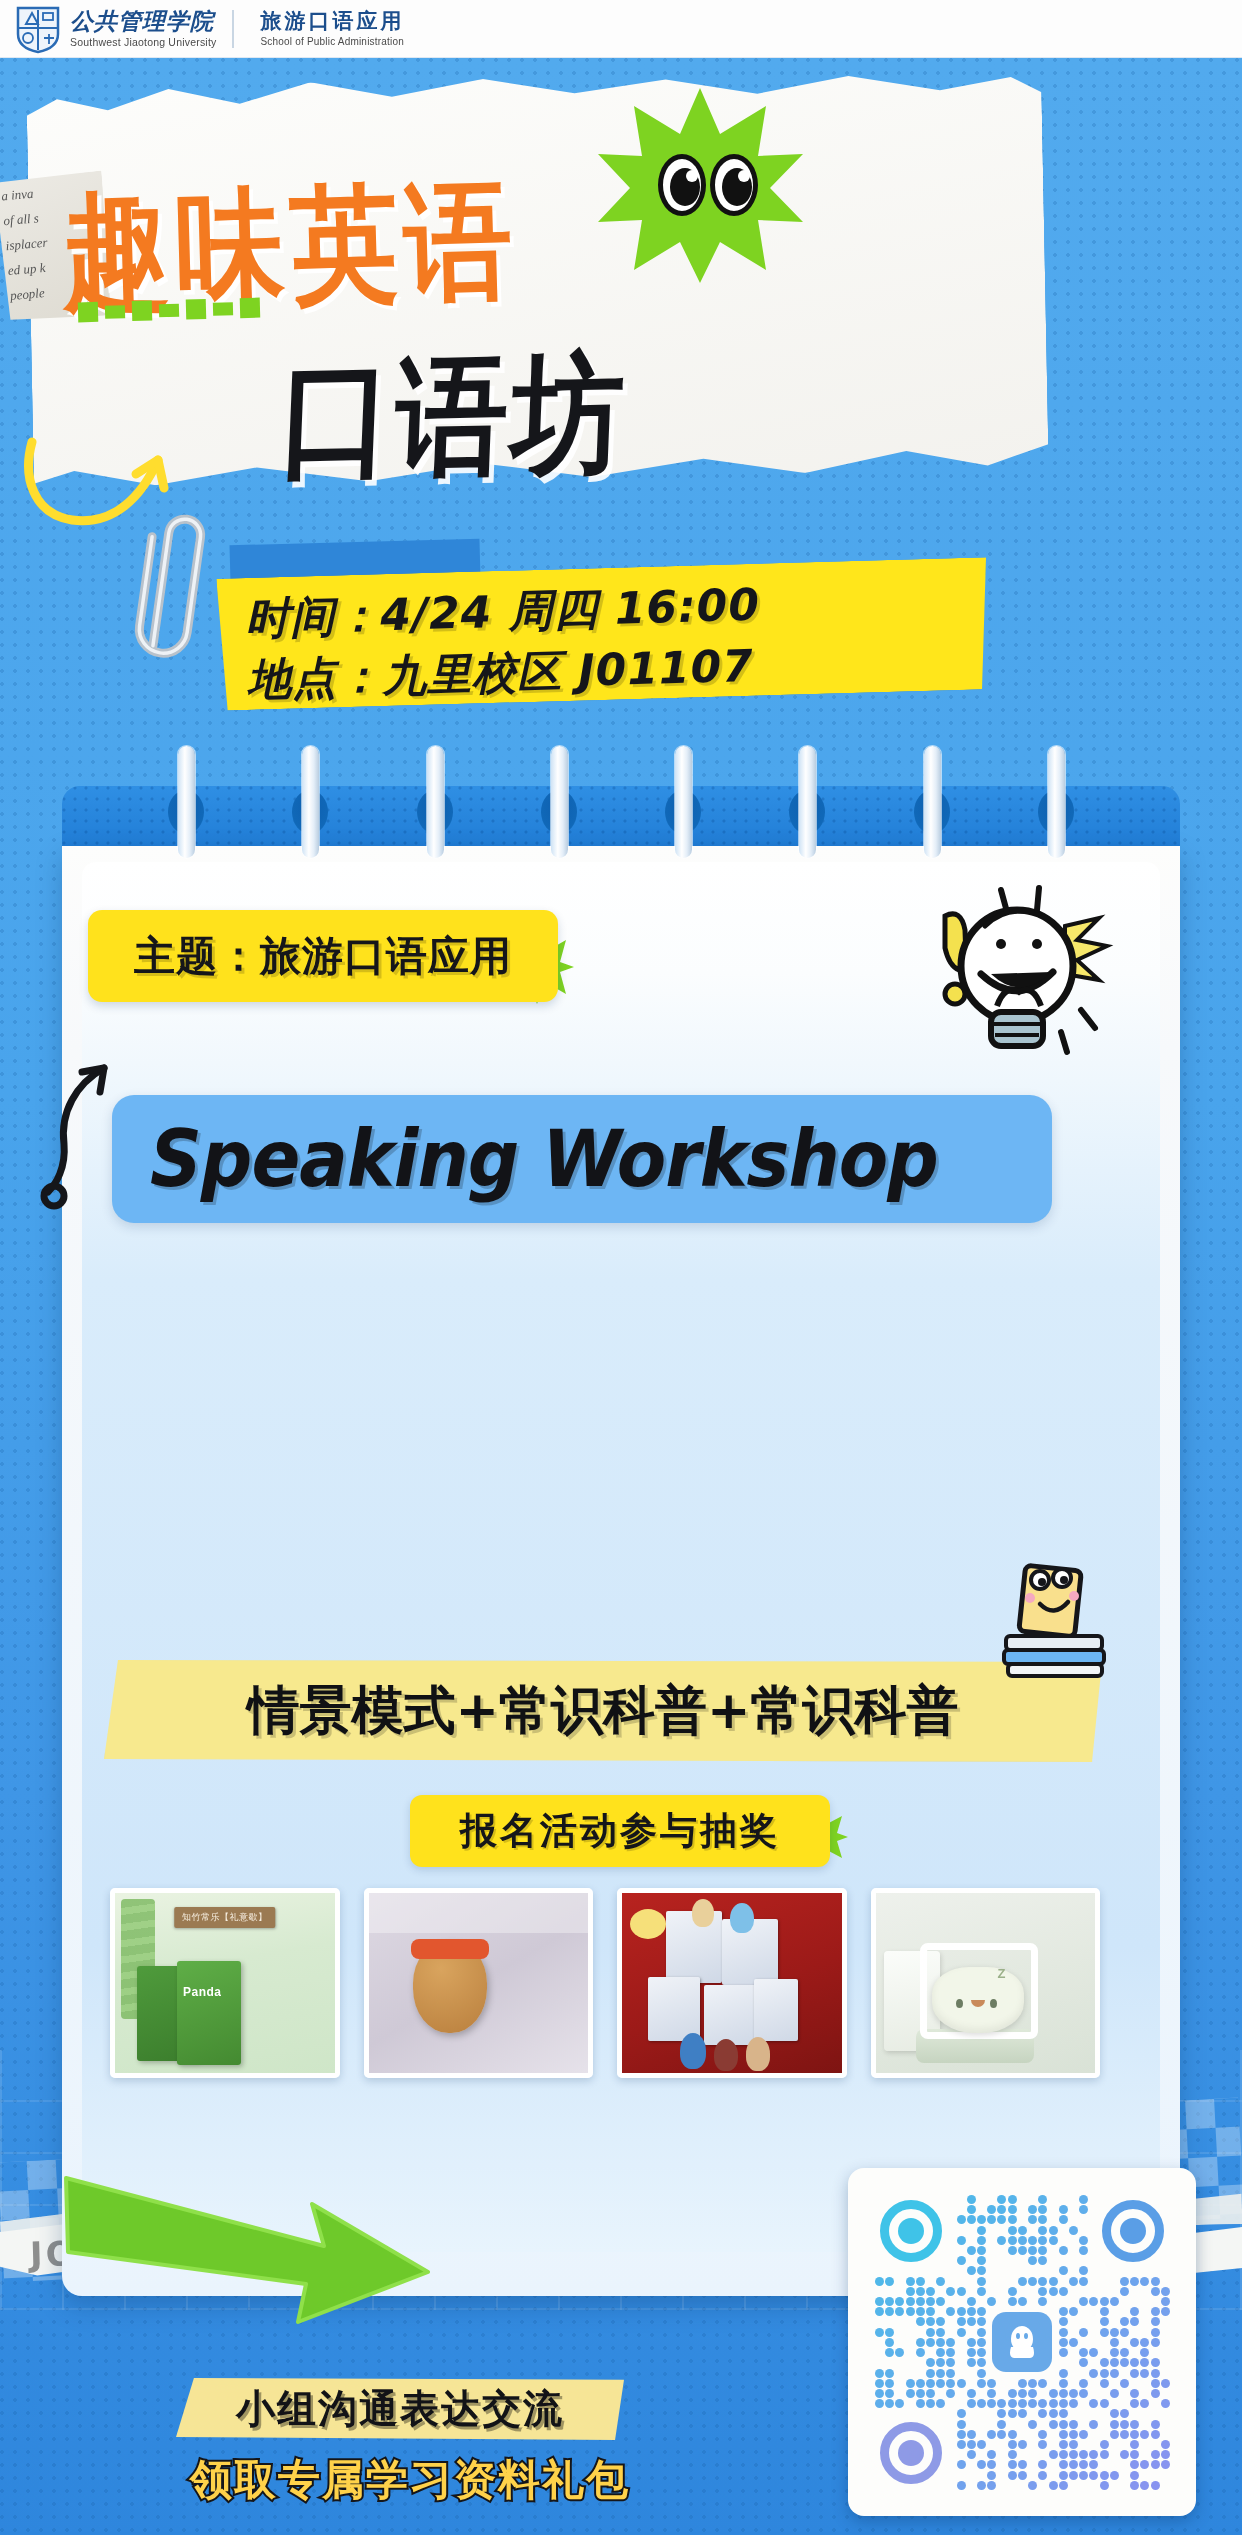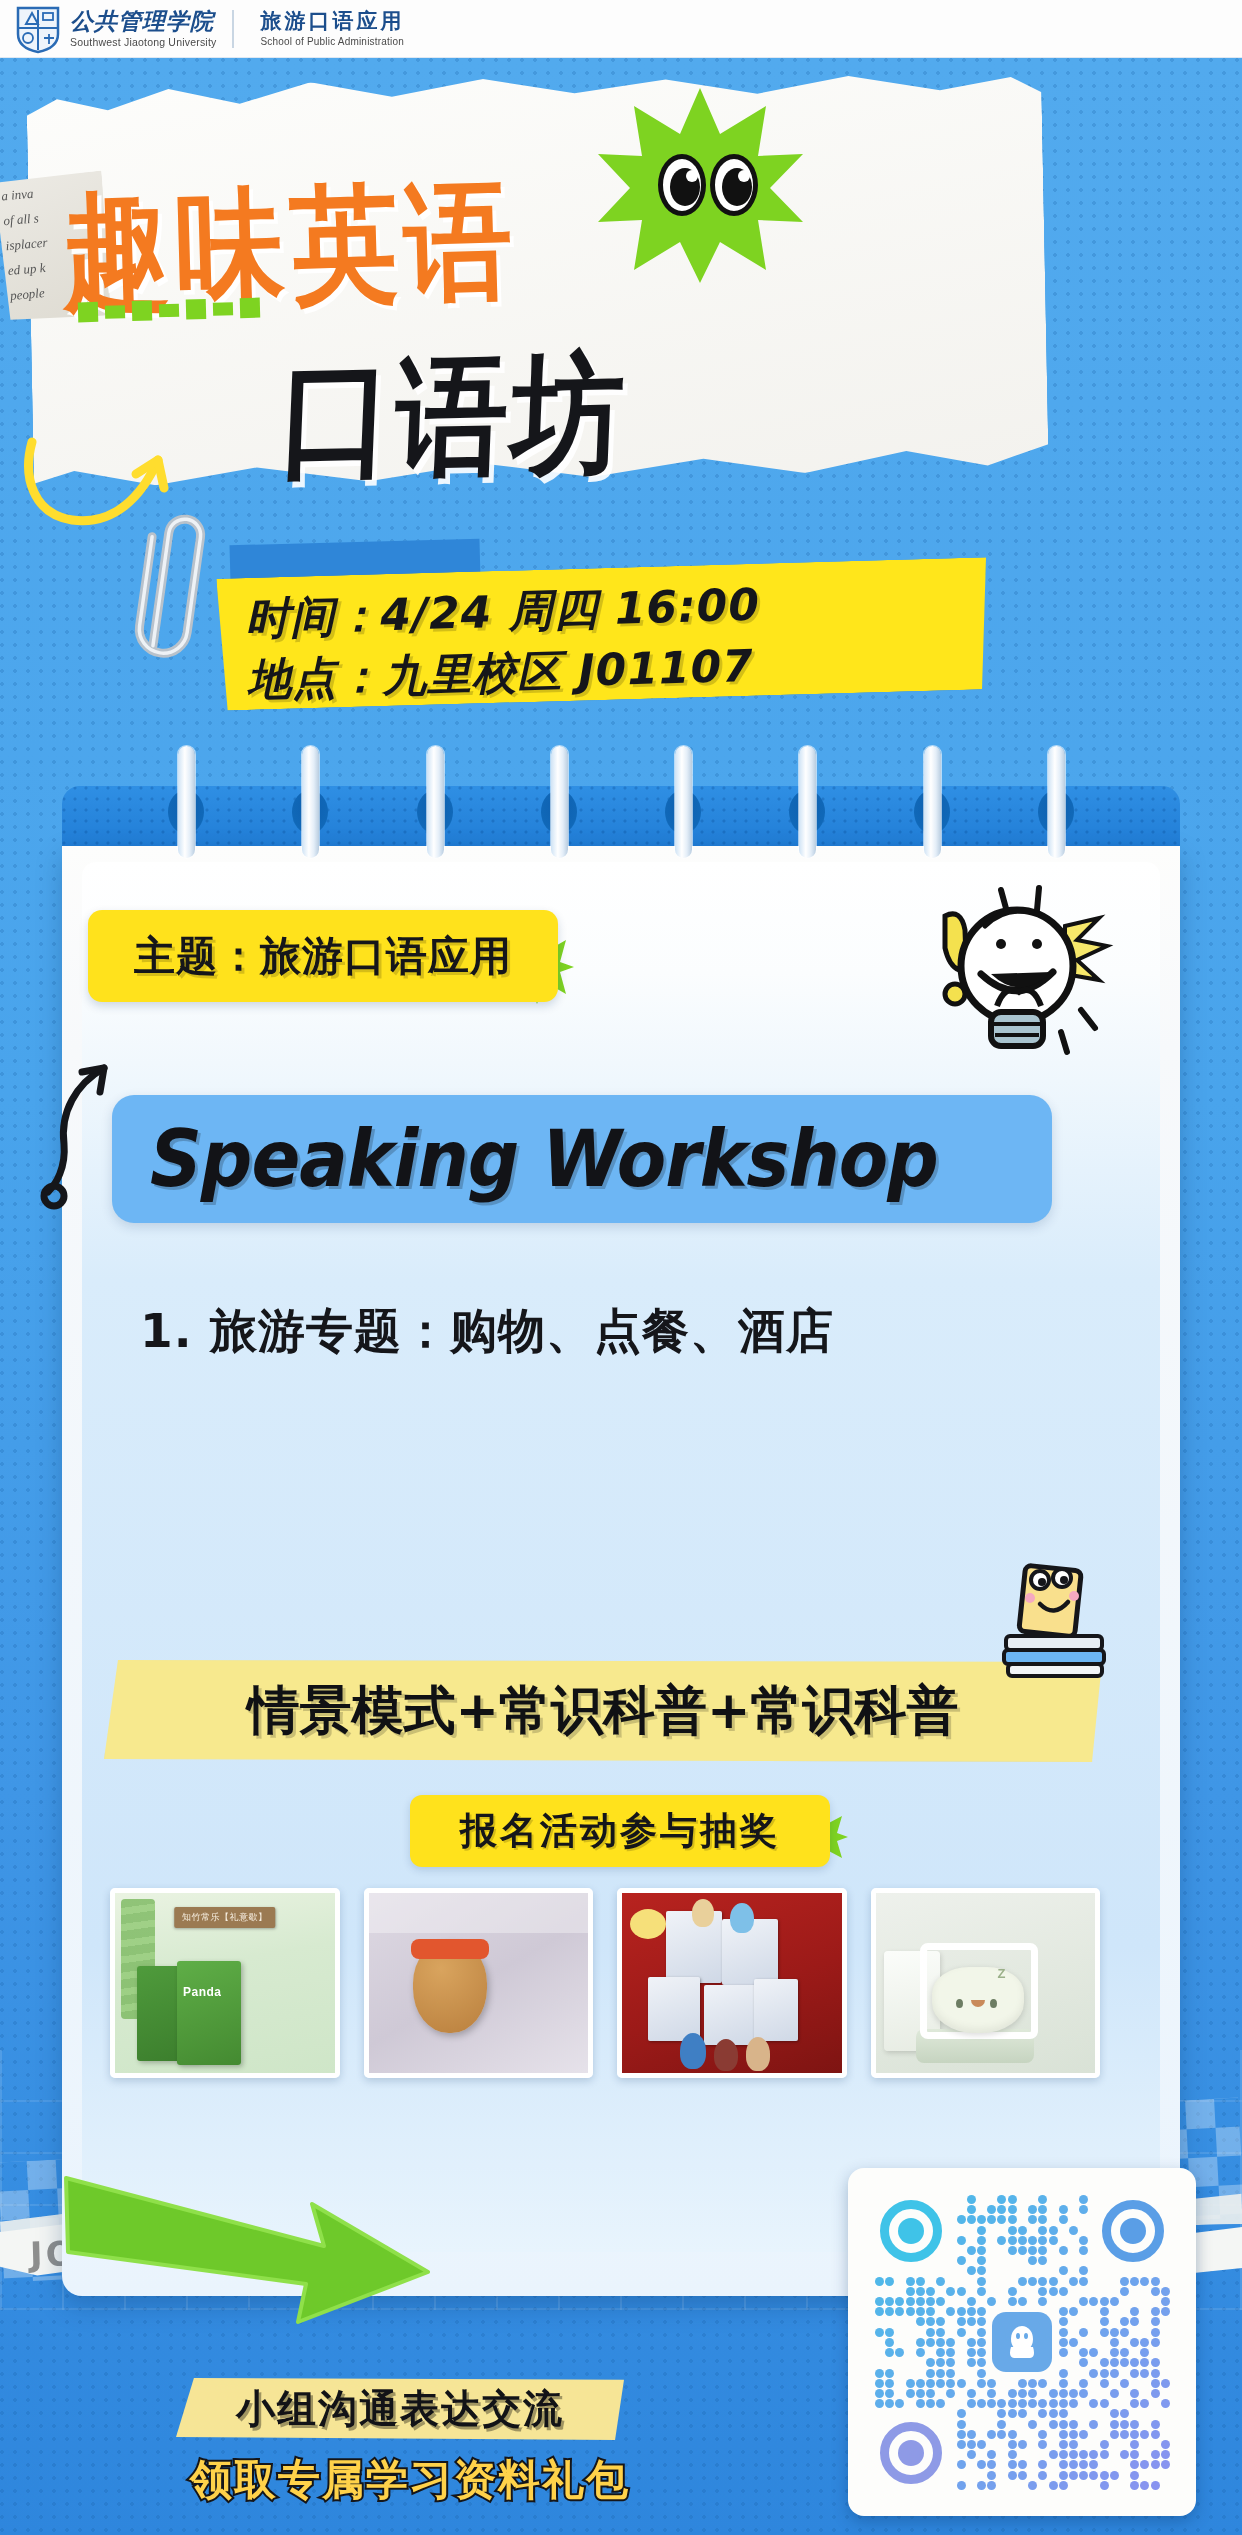"1. 旅游专题：购物、点餐、酒店" div.li { html: <div>1. 旅游专题：购物、点餐、酒店</div> -> none }
